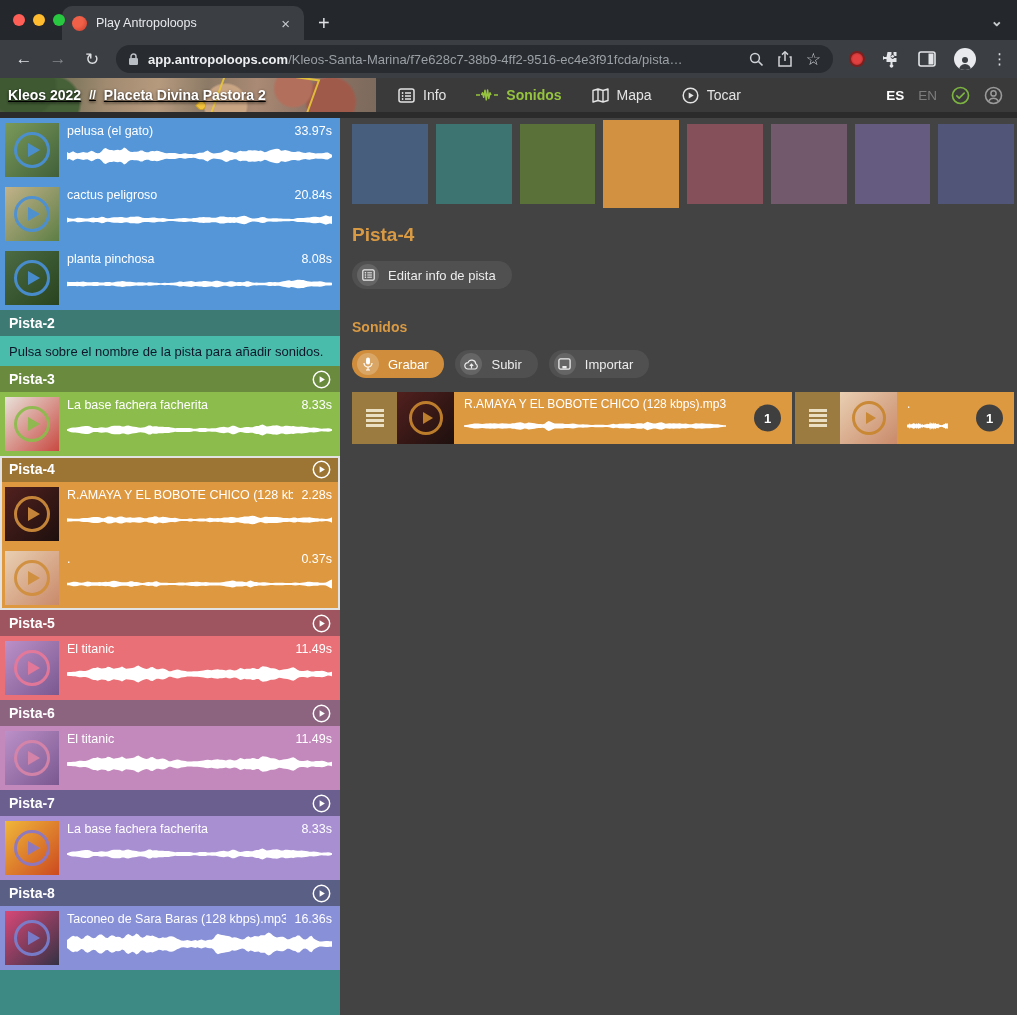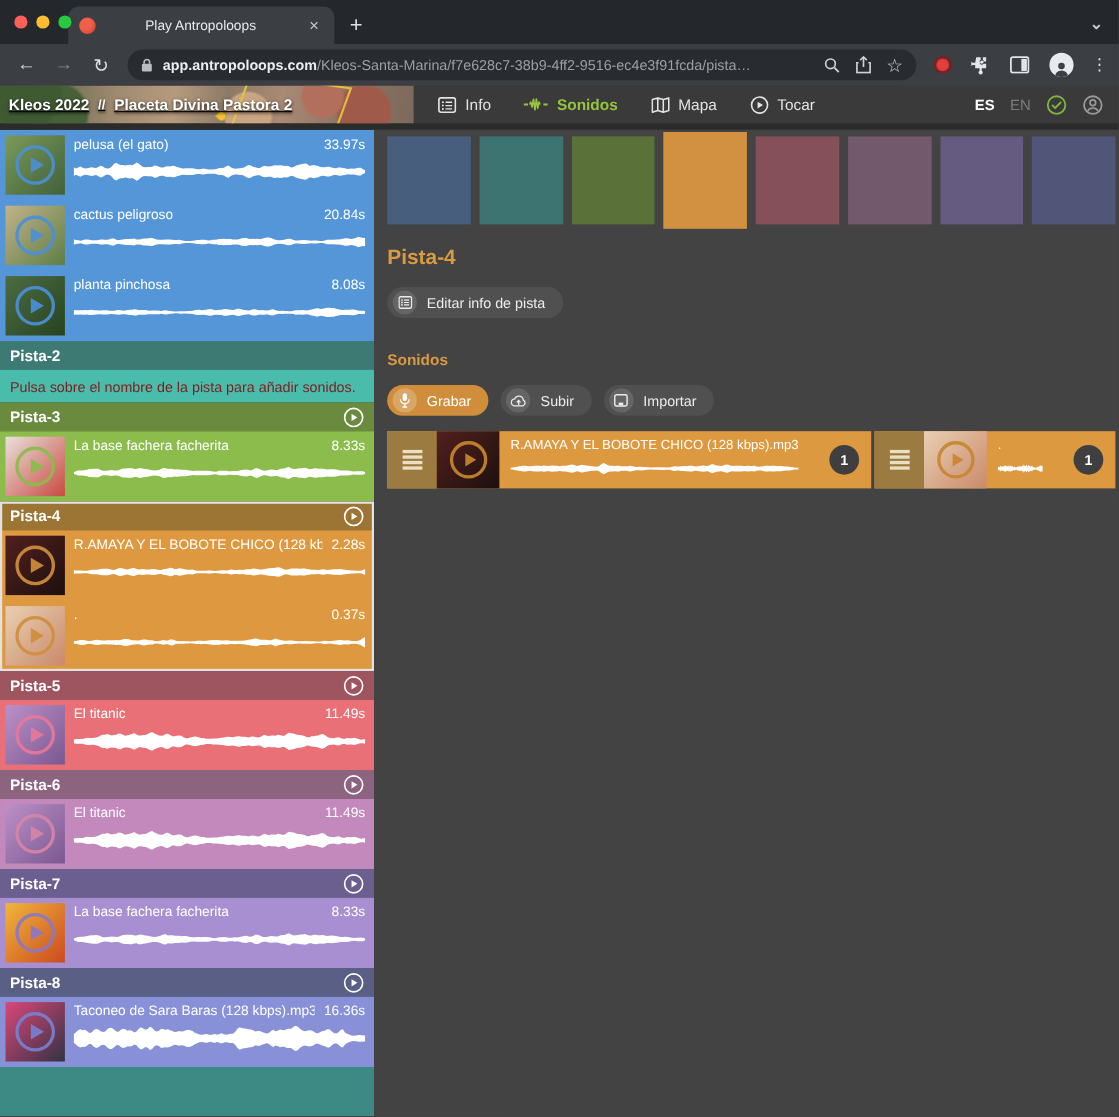"Play Antropoloops" .tab-title { margin-left: 36px -> none }
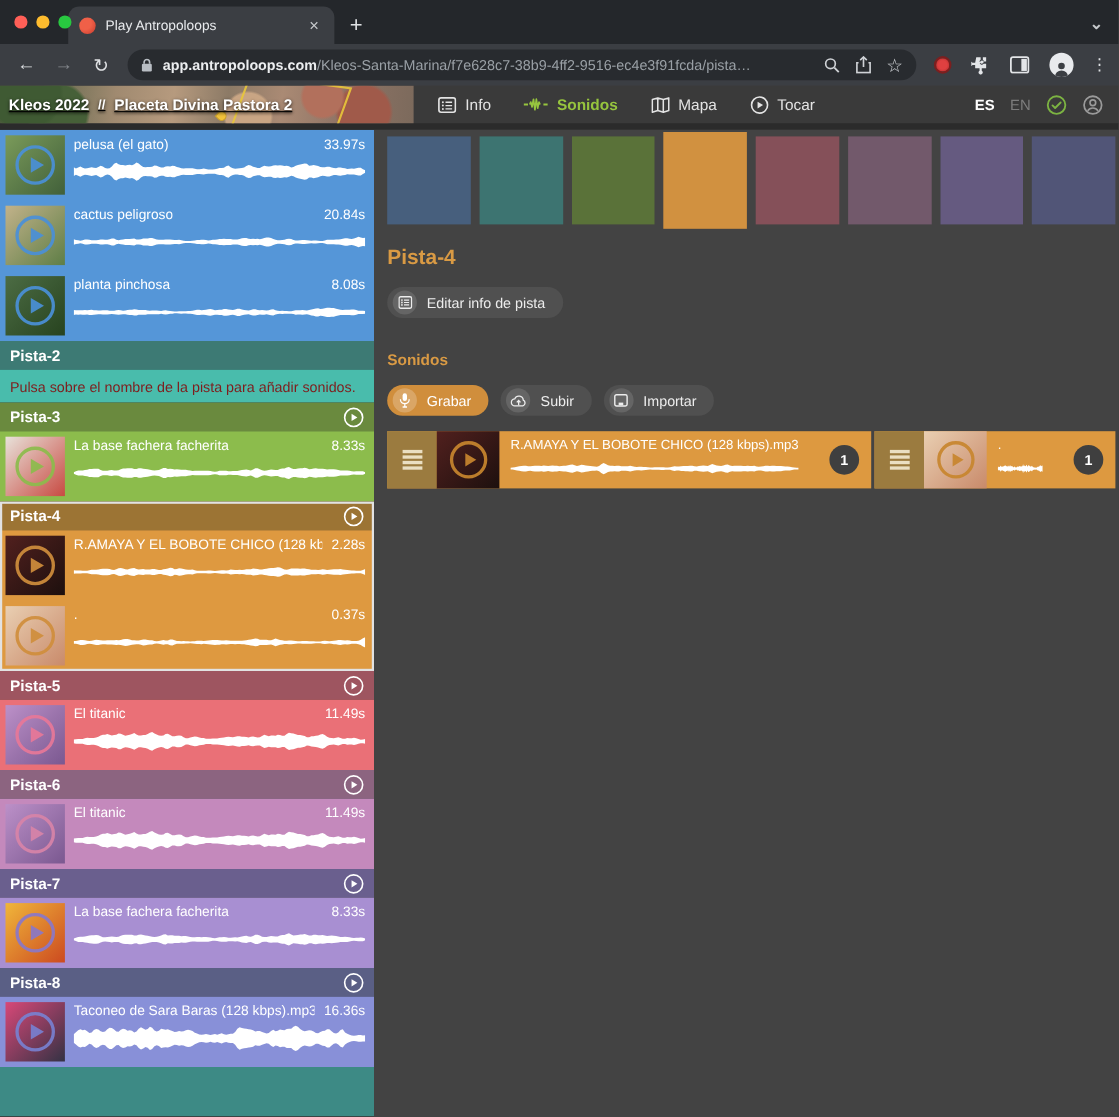"Pulsa sobre el nombre de" div.hint { color: #7f1d1d -> #0f172a }
